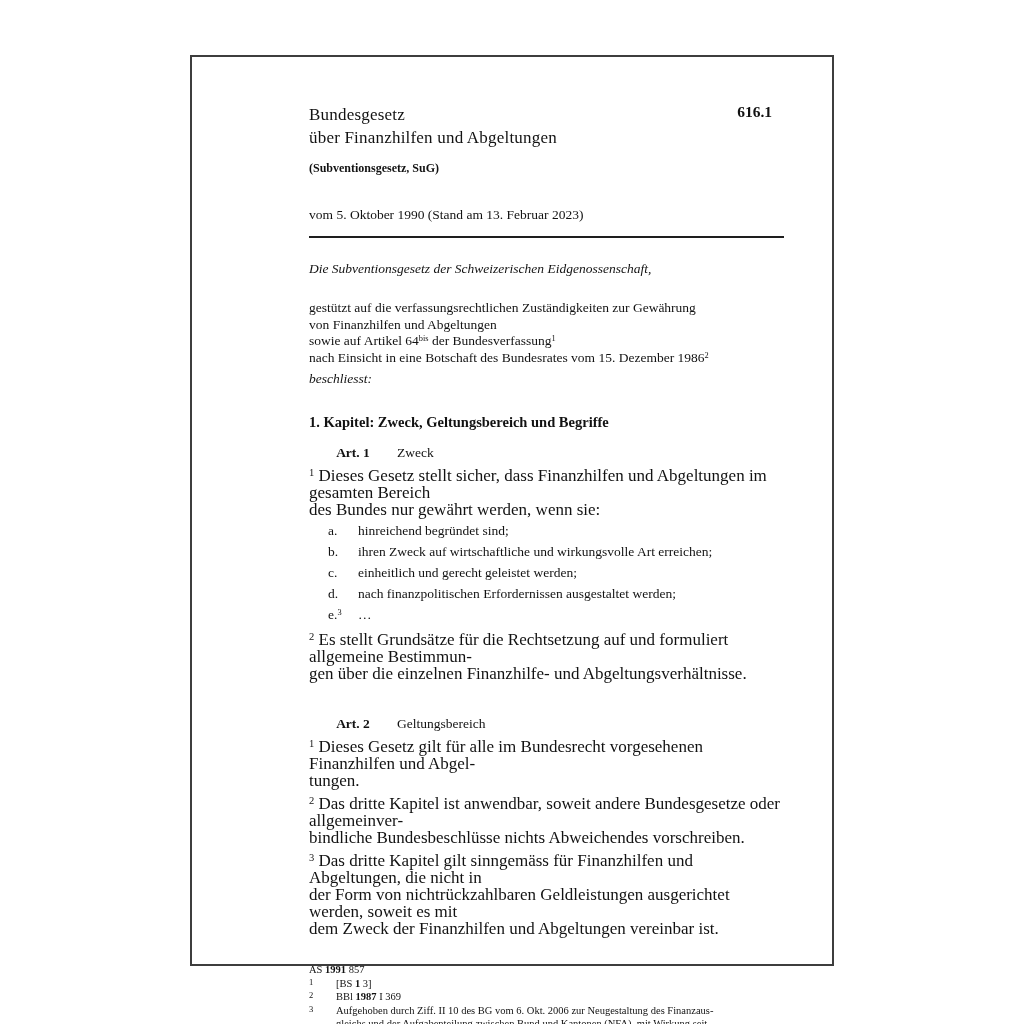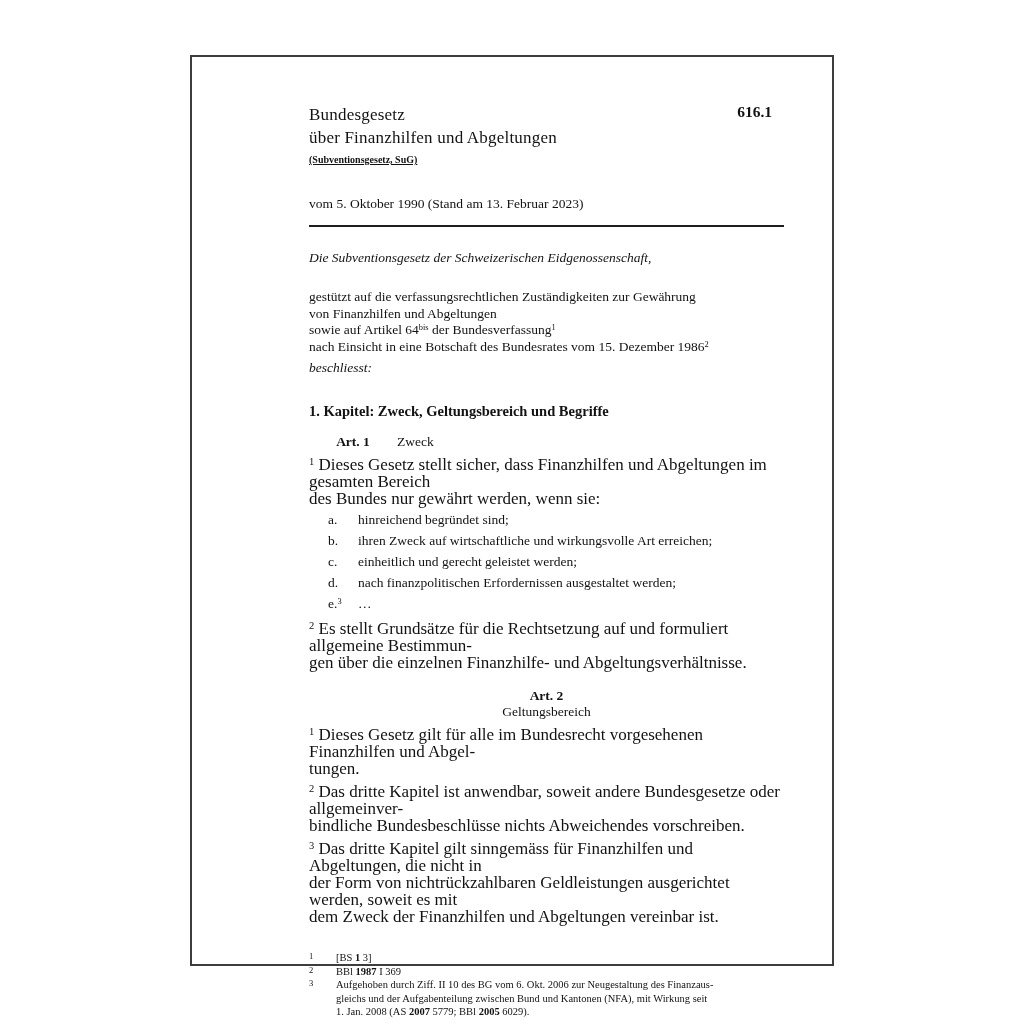"(Subventionsgesetz, SuG)" .subtitle { font-size: 10px -> 12px; margin-top: 5px -> 12px; text-decoration: underline -> none }
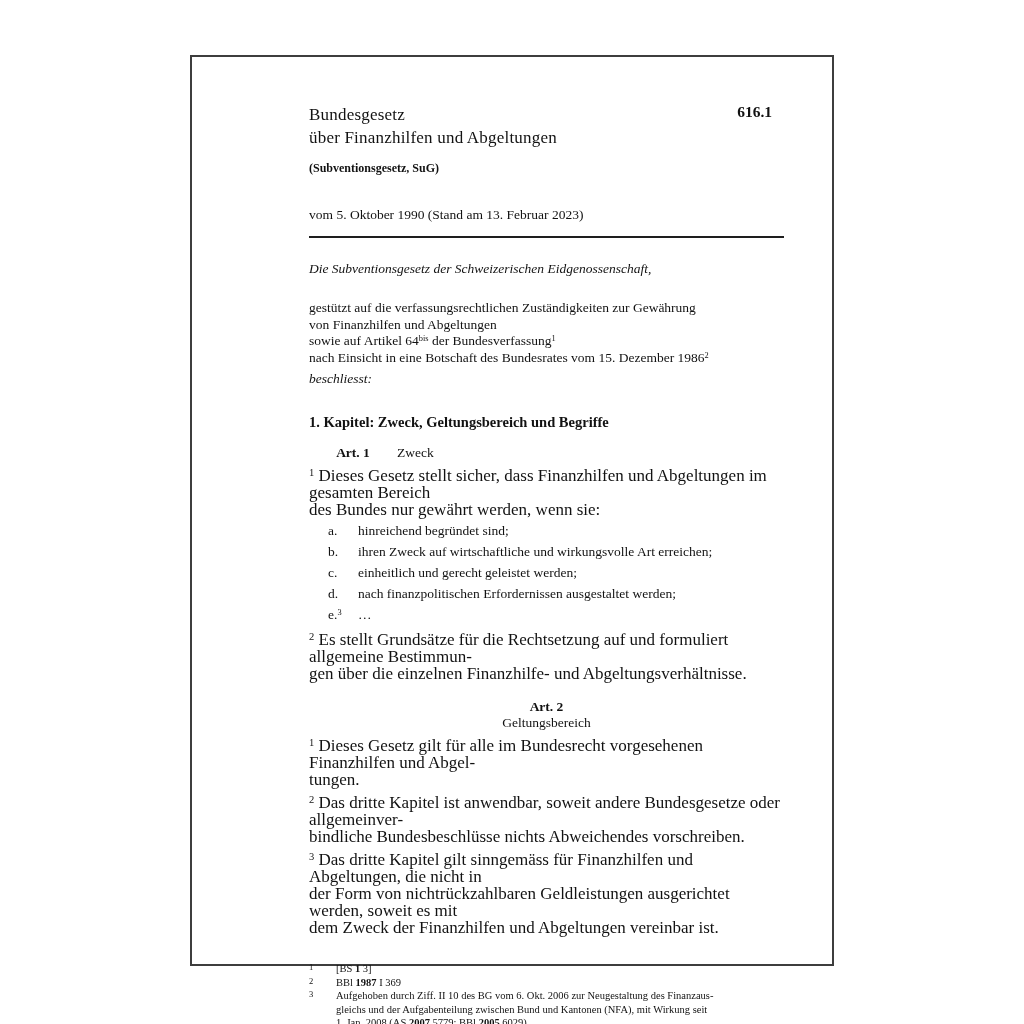"Art. 2" .art2-gap { flex-direction: column -> none; margin-top: 17px -> 34px }
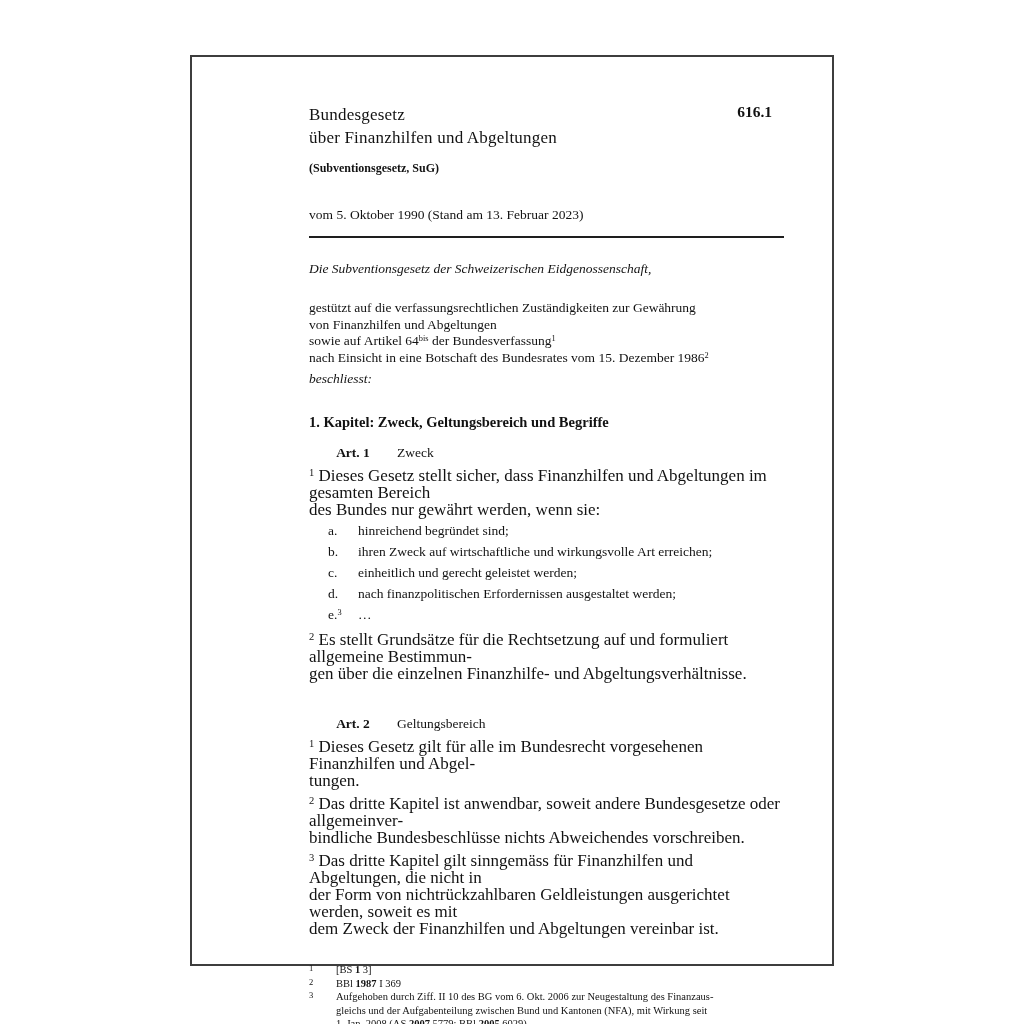"AS 1991 857" div.fn-as { html: none -> <div><span>AS </span><span>1991</span><span> 857</span></div> }
